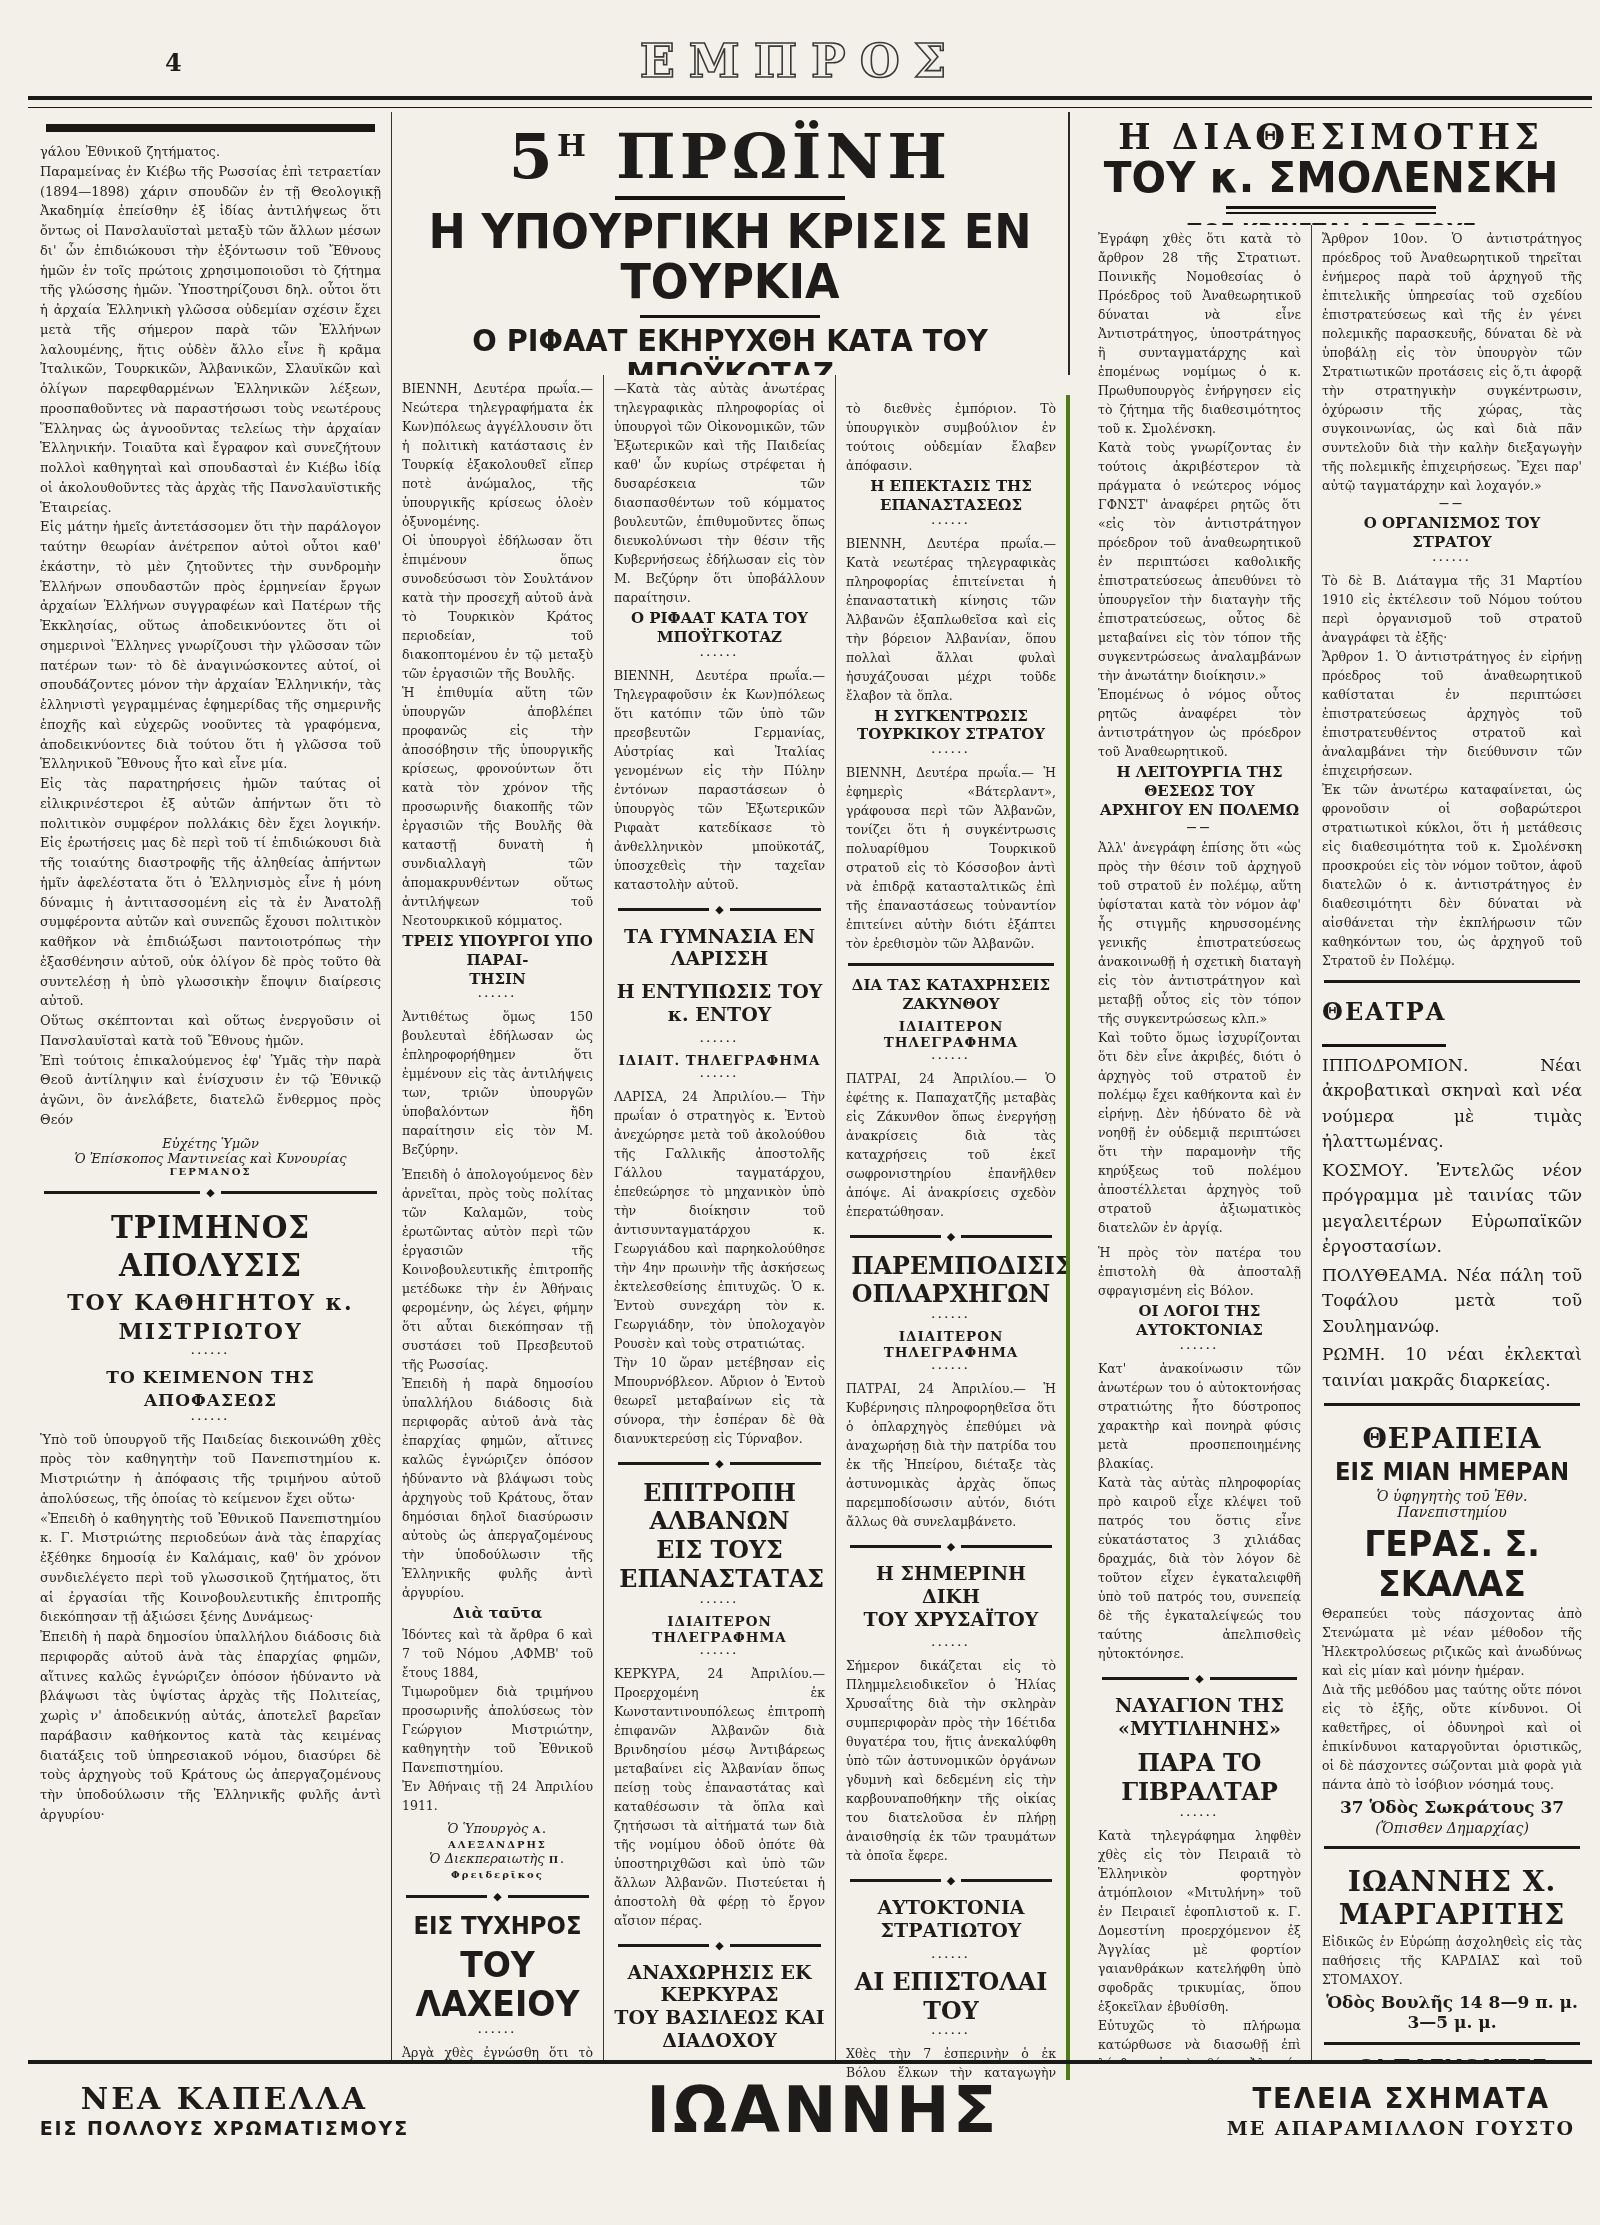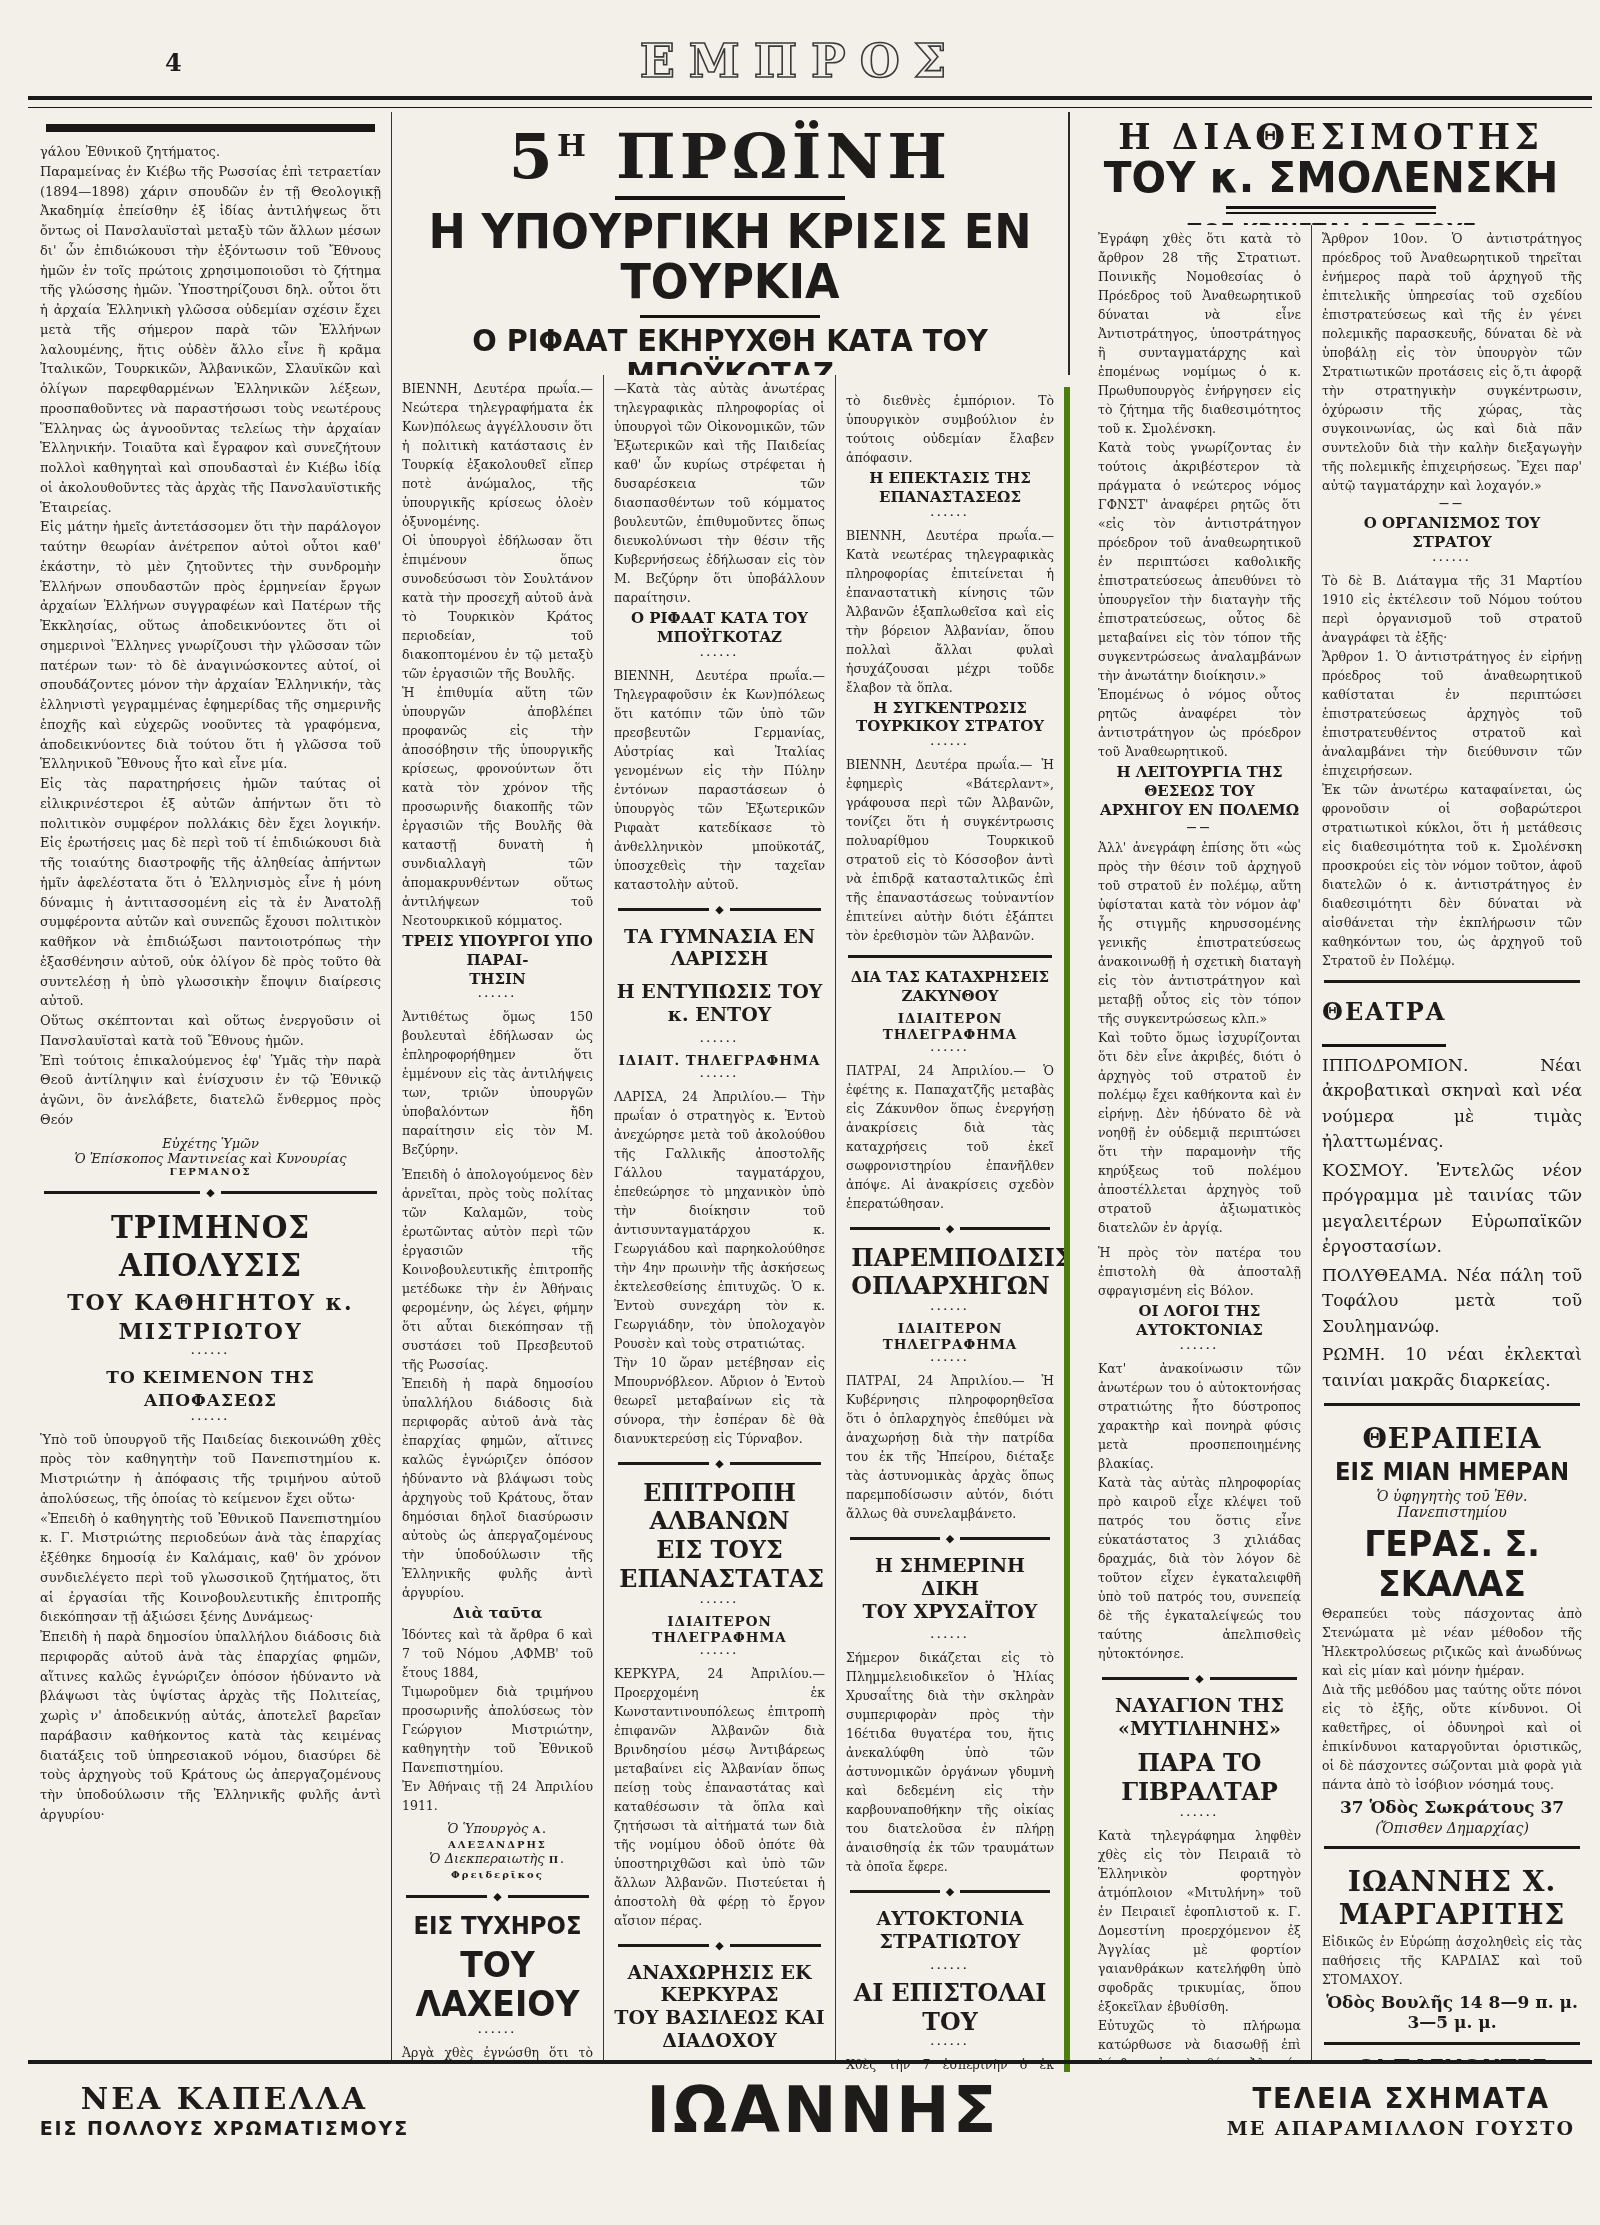"τὸ διεθνὲς ἐμπόριον. Τὸ ὑπουργικὸν" .col4 { border-right: 6px solid #4d7c0f -> 4px solid #4d7c0f; top: 387px -> 395px }
